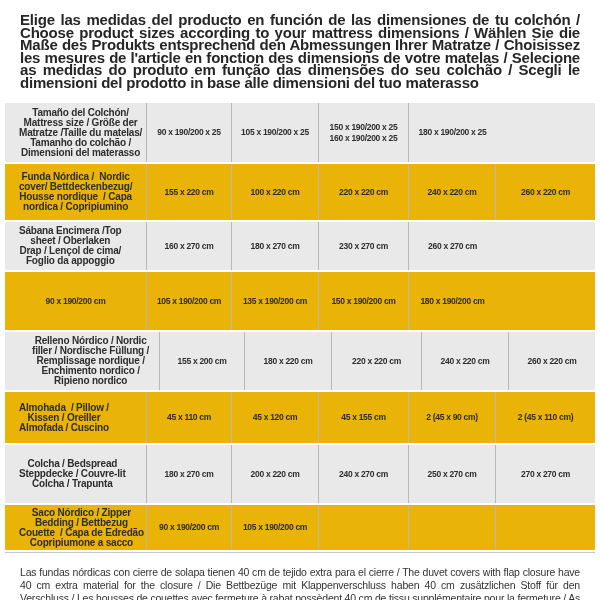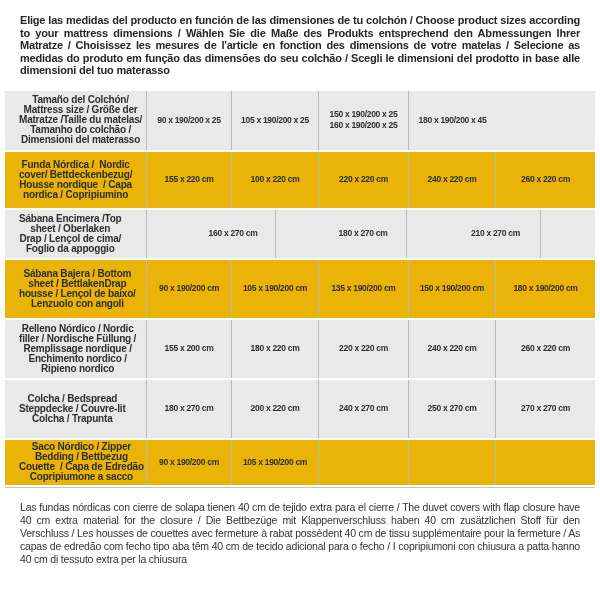"Elige las medidas del producto" .intro { font-size: 11px -> 15px }
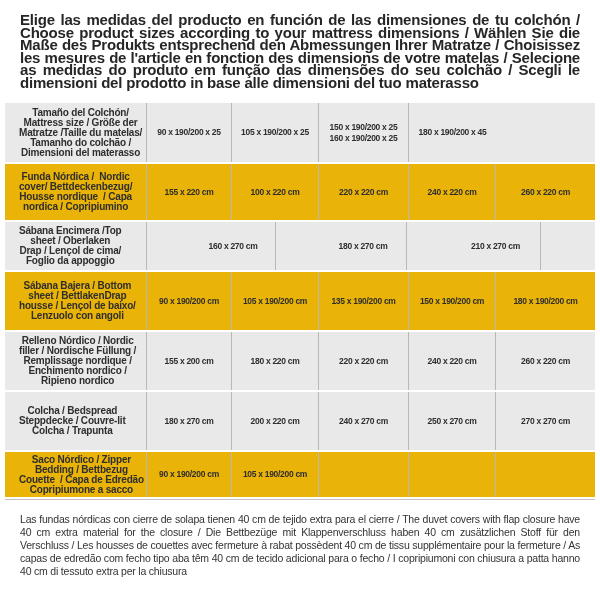"180 x 190/200 x 45" div.cell { text: 45 -> 25 }
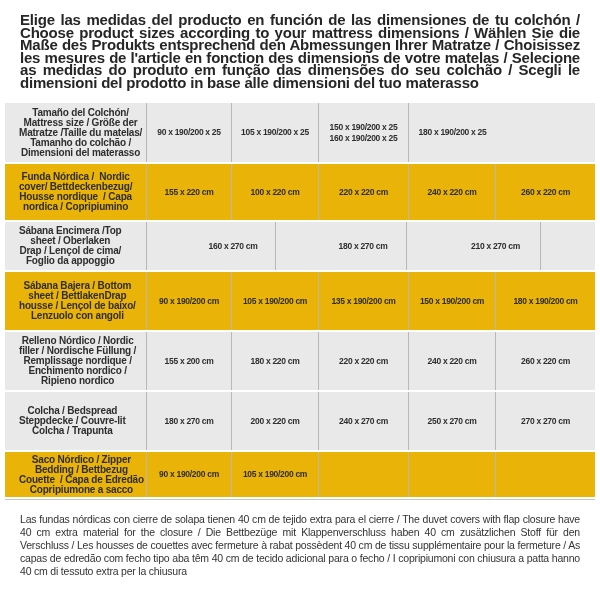"Sábana Encimera /Top" .r3 { gap: 44px -> none }
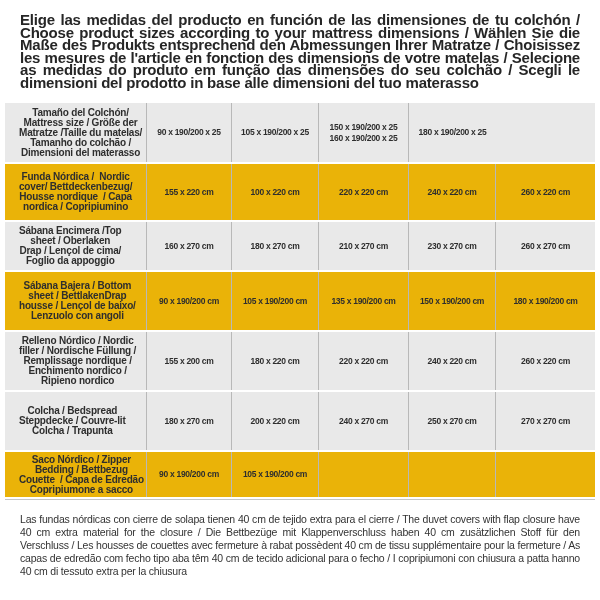"210 x 270 cm" div.cell { html: <div>210 x 270 cm</div> -> none }
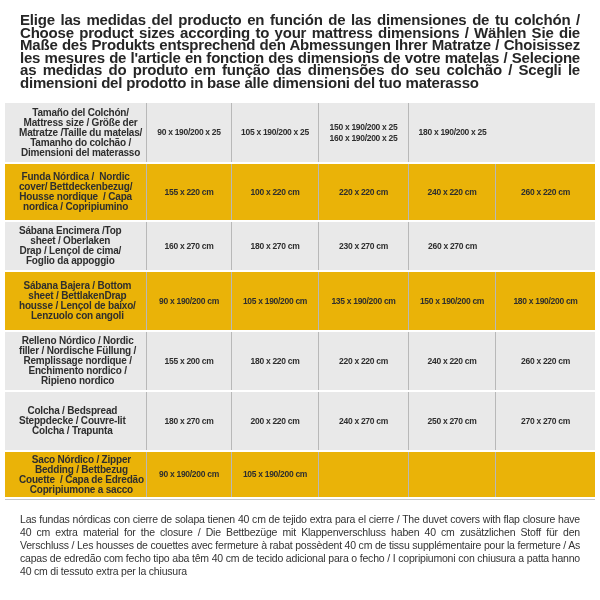"Sábana Bajera / Bottom" div.cell { html: <div>Sábana Bajera / Bottom sheet / BettlakenDrap housse / Lençol de baixo/ Lenzuolo con angoli</div> -> none }
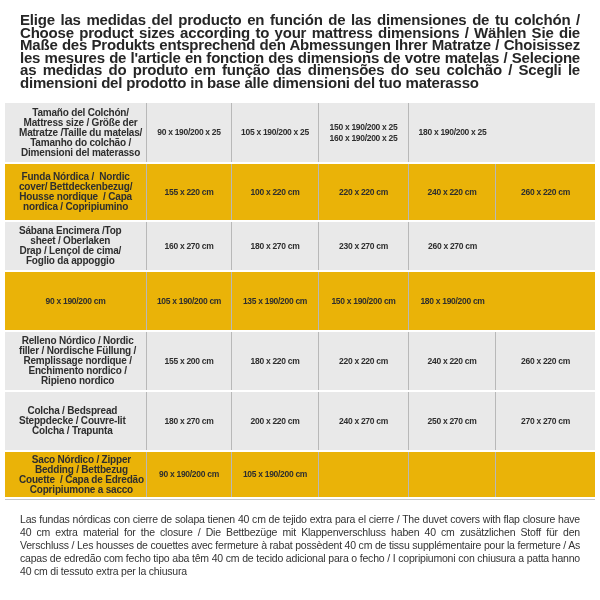"Relleno Nórdico / Nordic" .r5 { padding-left: none -> 13px }
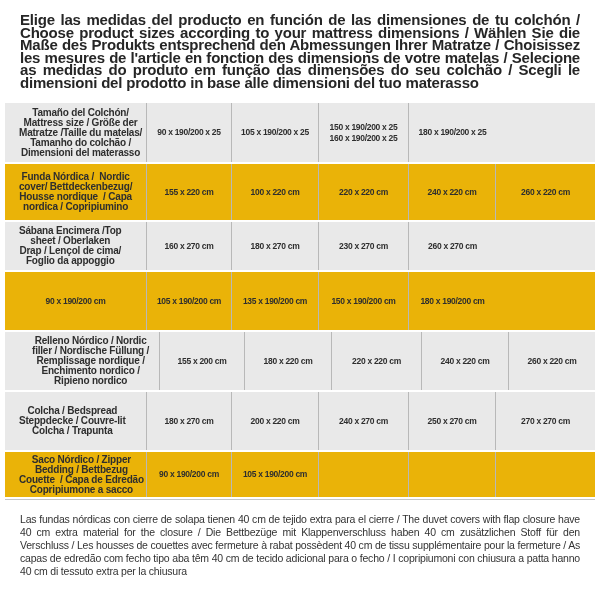"Almohada / Pillow /" div.trow { html: none -> <div> <div>Almohada / Pillow / Kissen / Oreiller Almofada / Cuscino</div> <div>45 x 110 cm</div> <div>45 x 120 cm</div> <div>45 x 155 cm</div> <div>2 (45 x 90 cm)</div> <div>2 (45 x 110 cm)</div> </div> }
